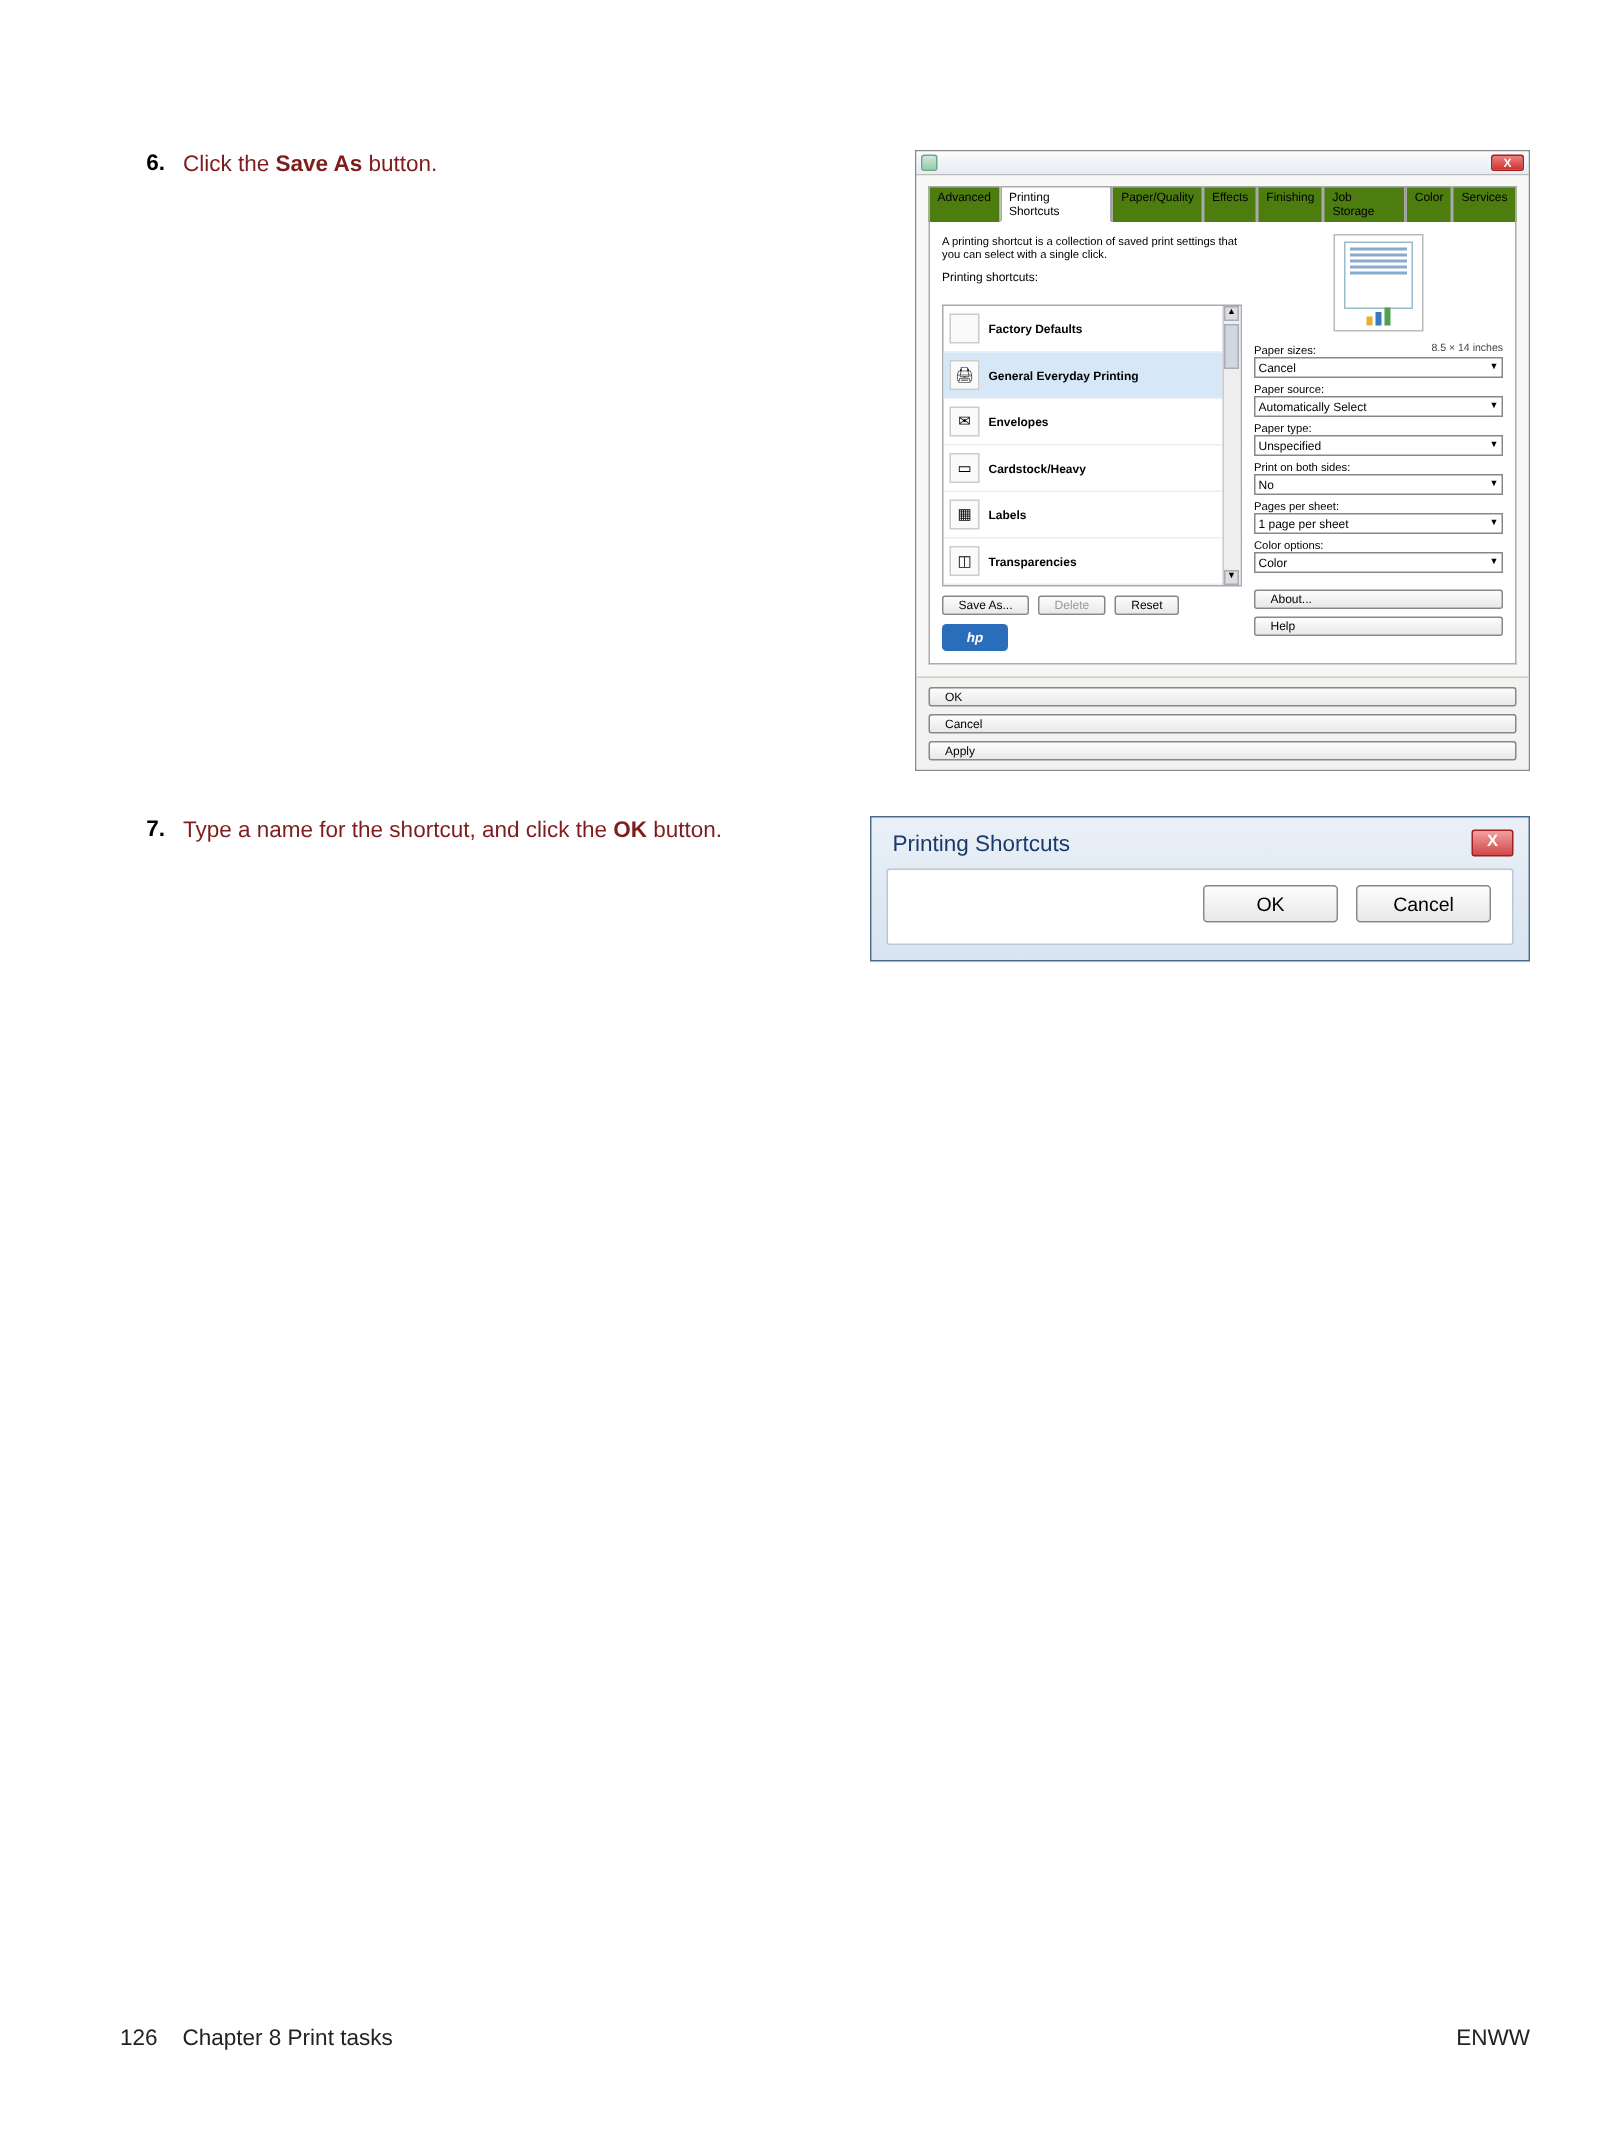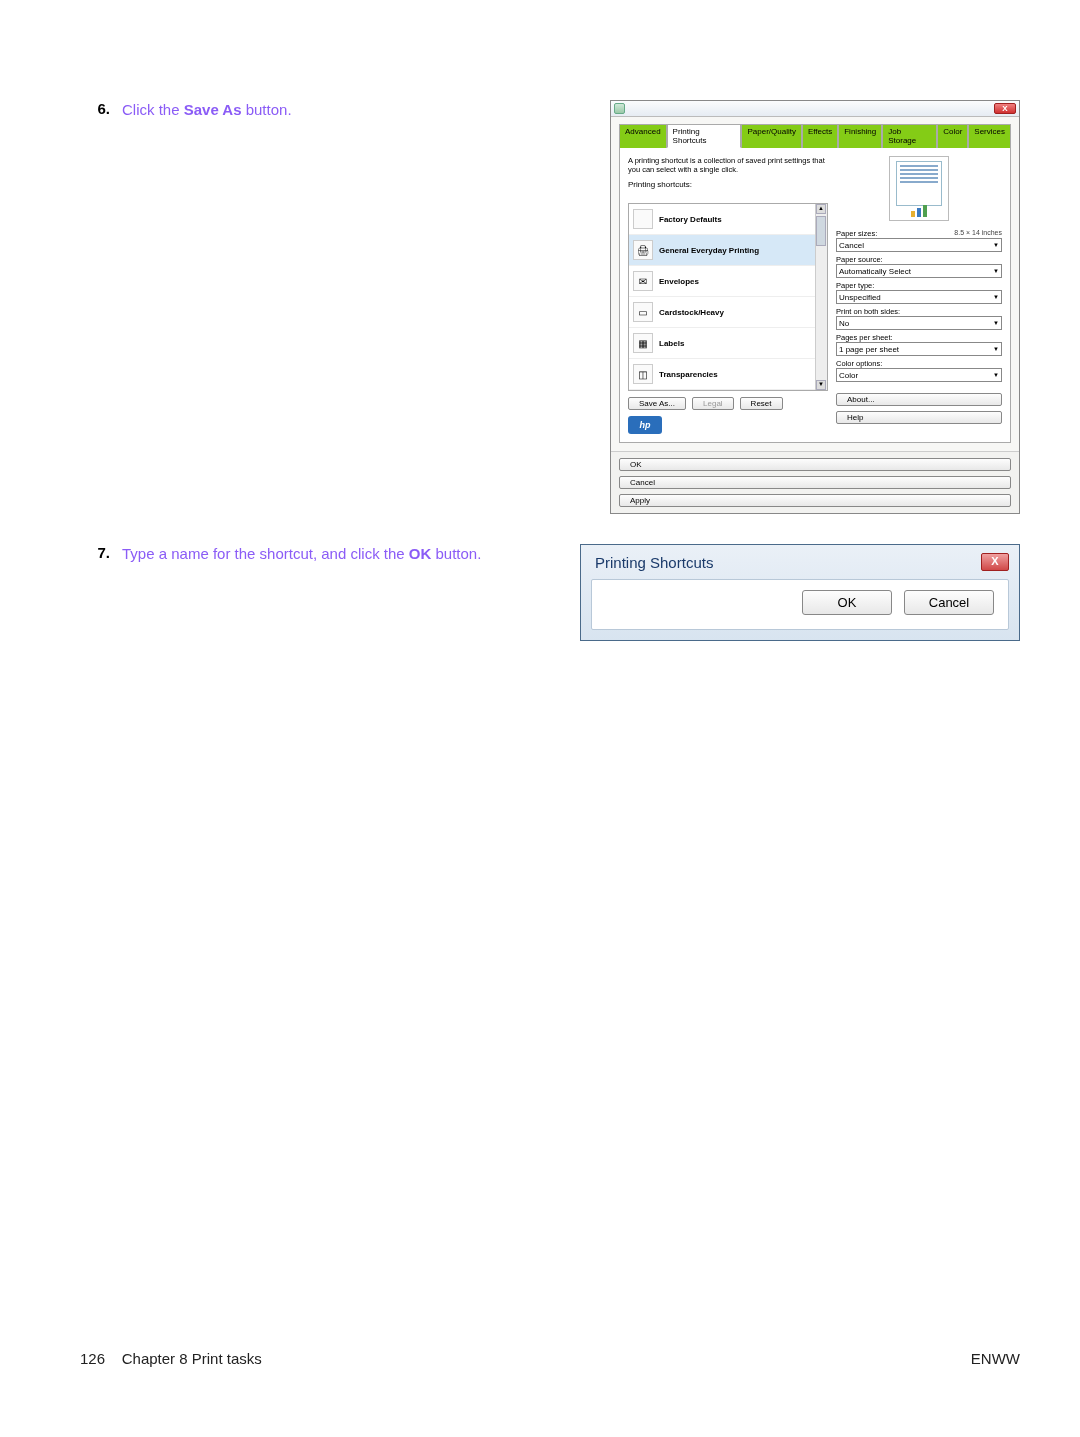"Click the Save As button." .step-text { color: #8b5cf6 -> #7f1d1d }
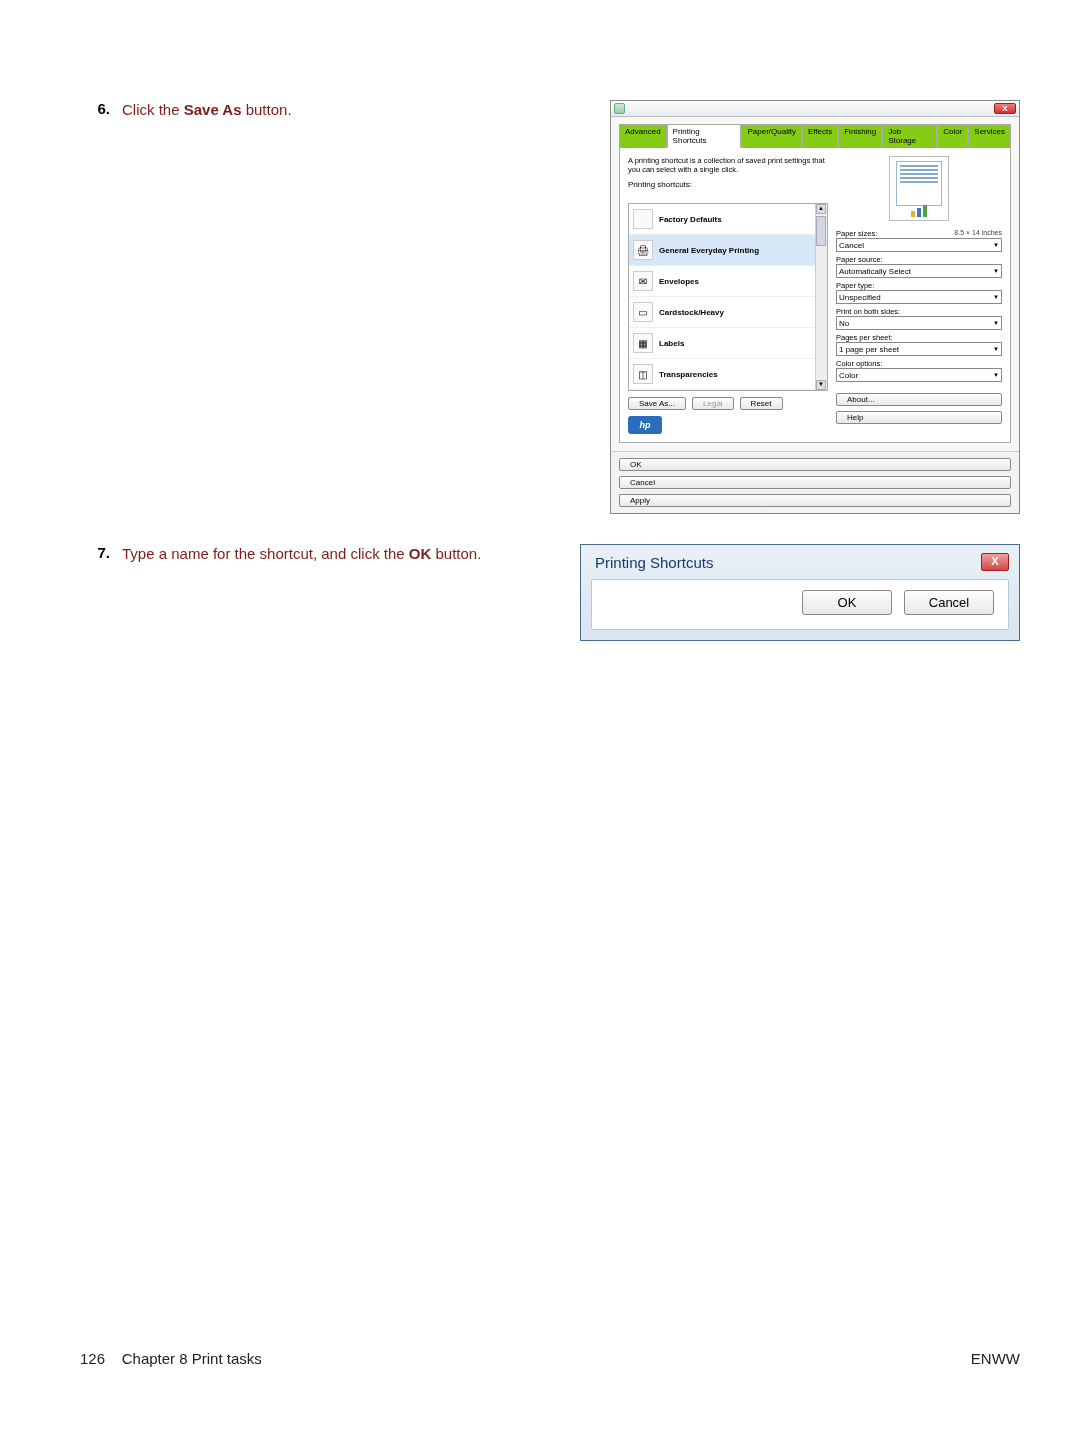"Advanced" .tab { background: #84cc16 -> #4d7c0f }
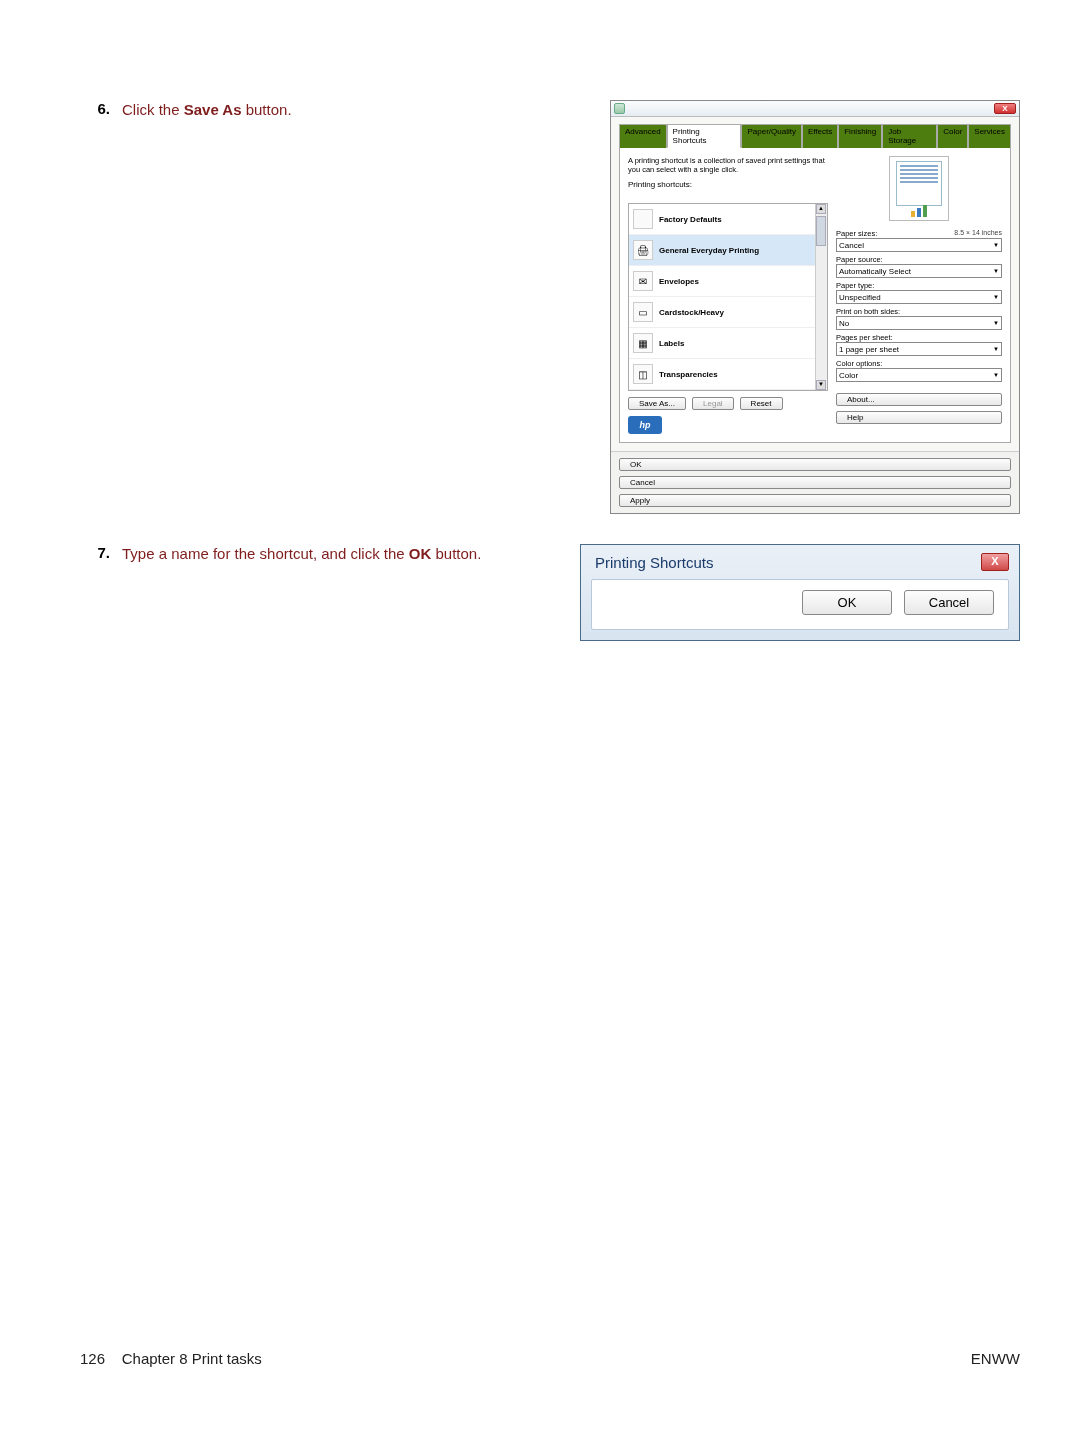"Legal" div.dlg-btn { text: Legal -> Delete }
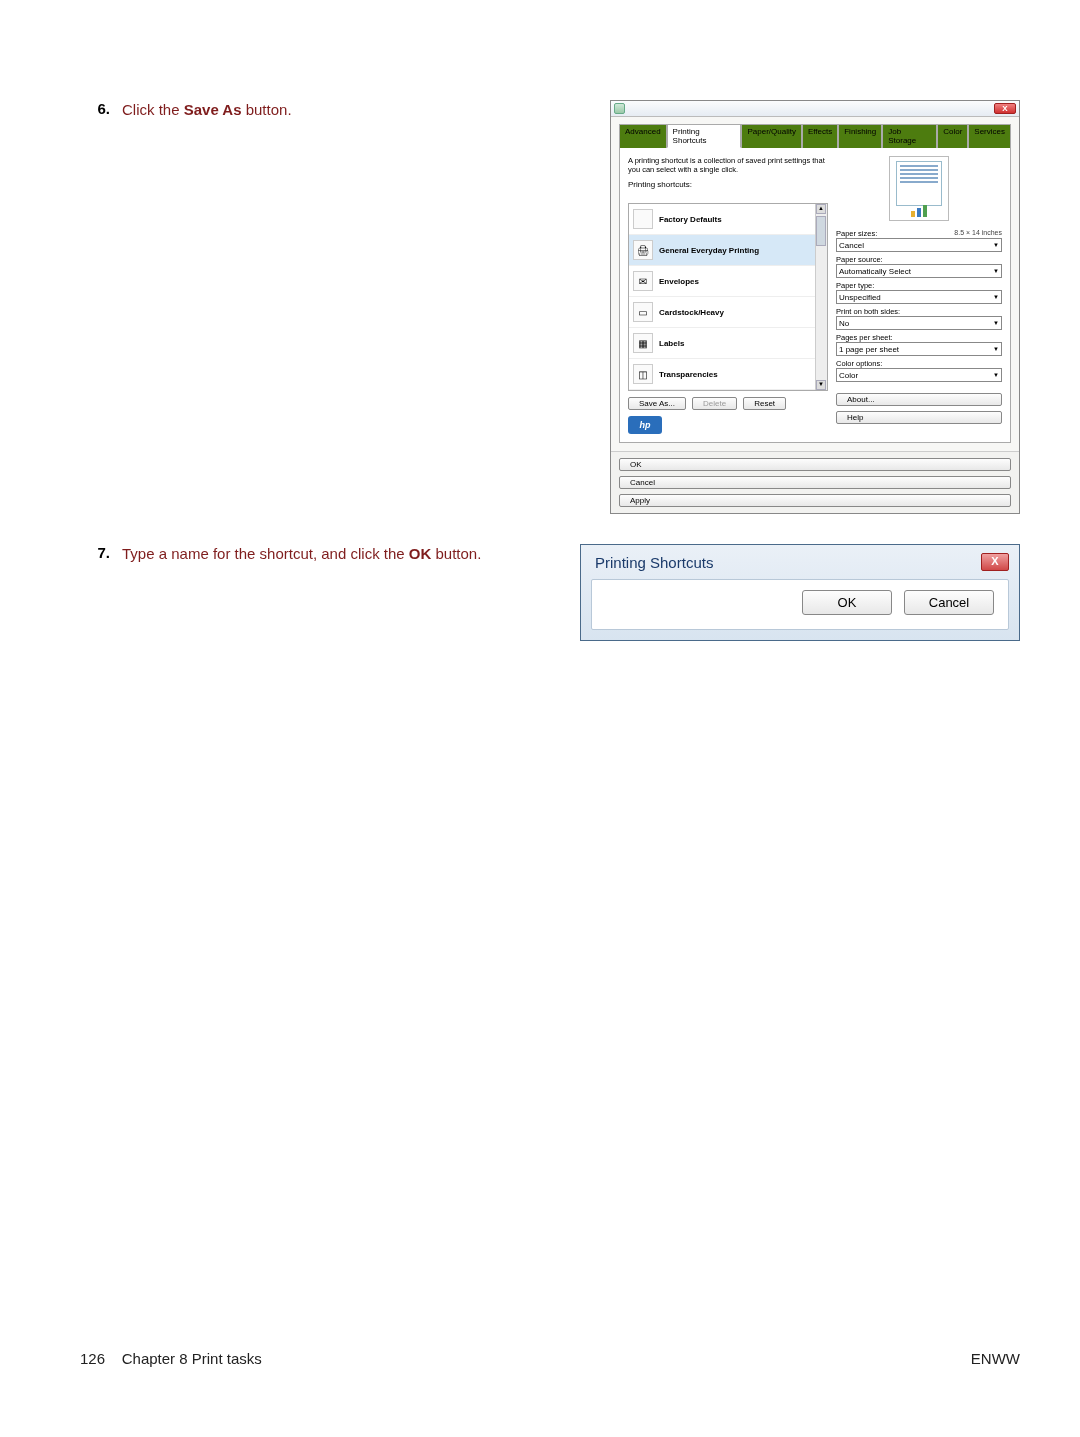"hp" .hp-logo { width: 34px -> 44px }
